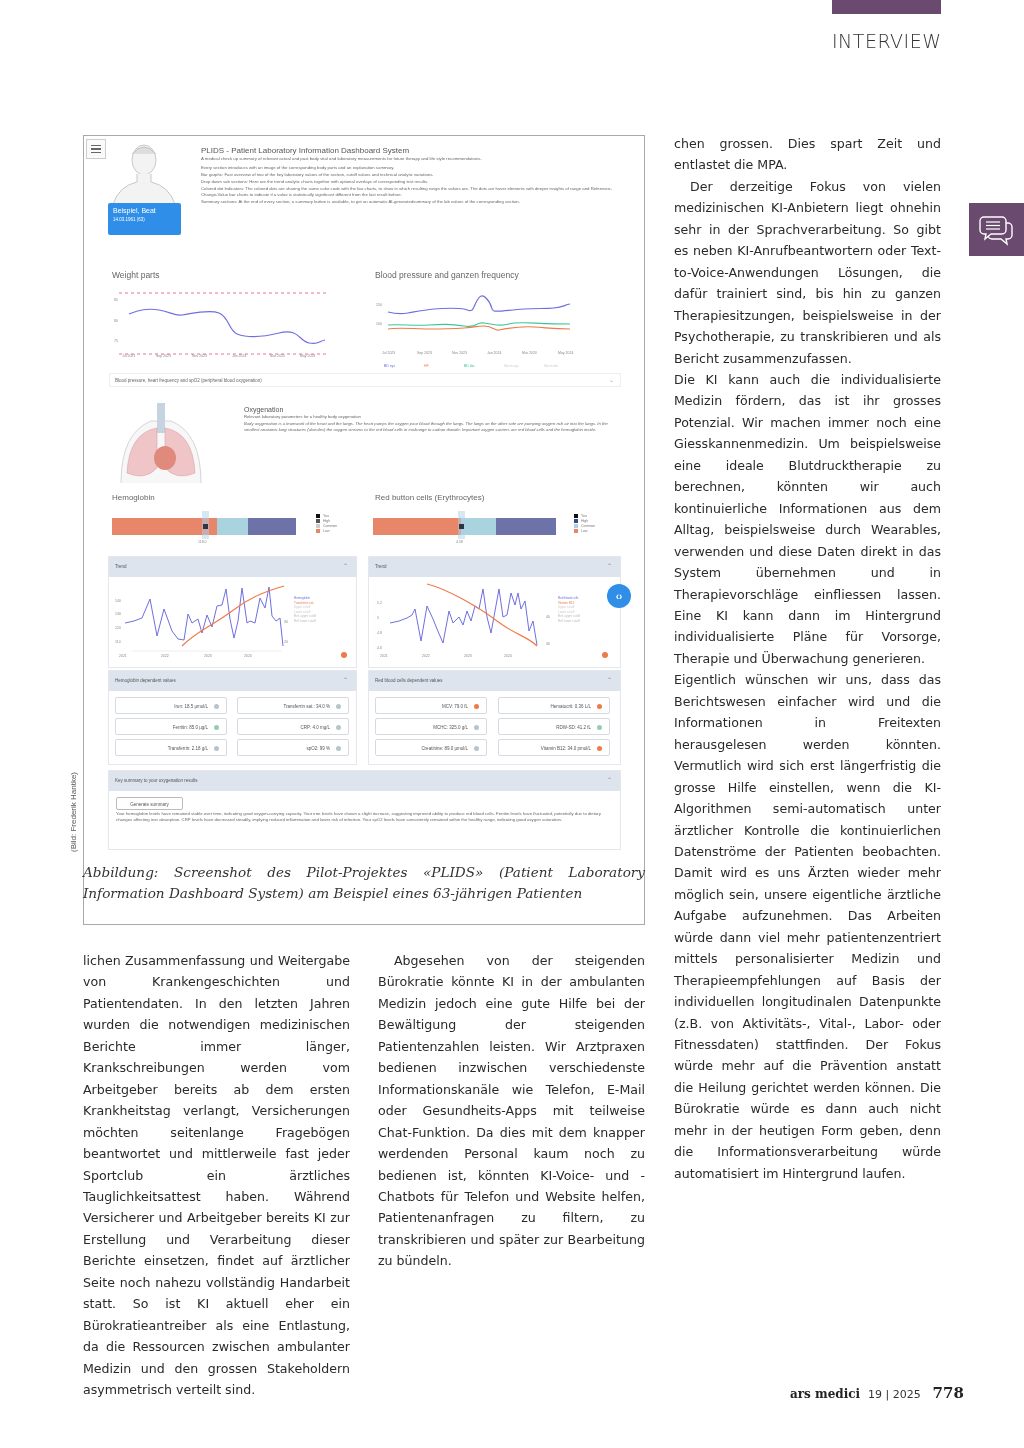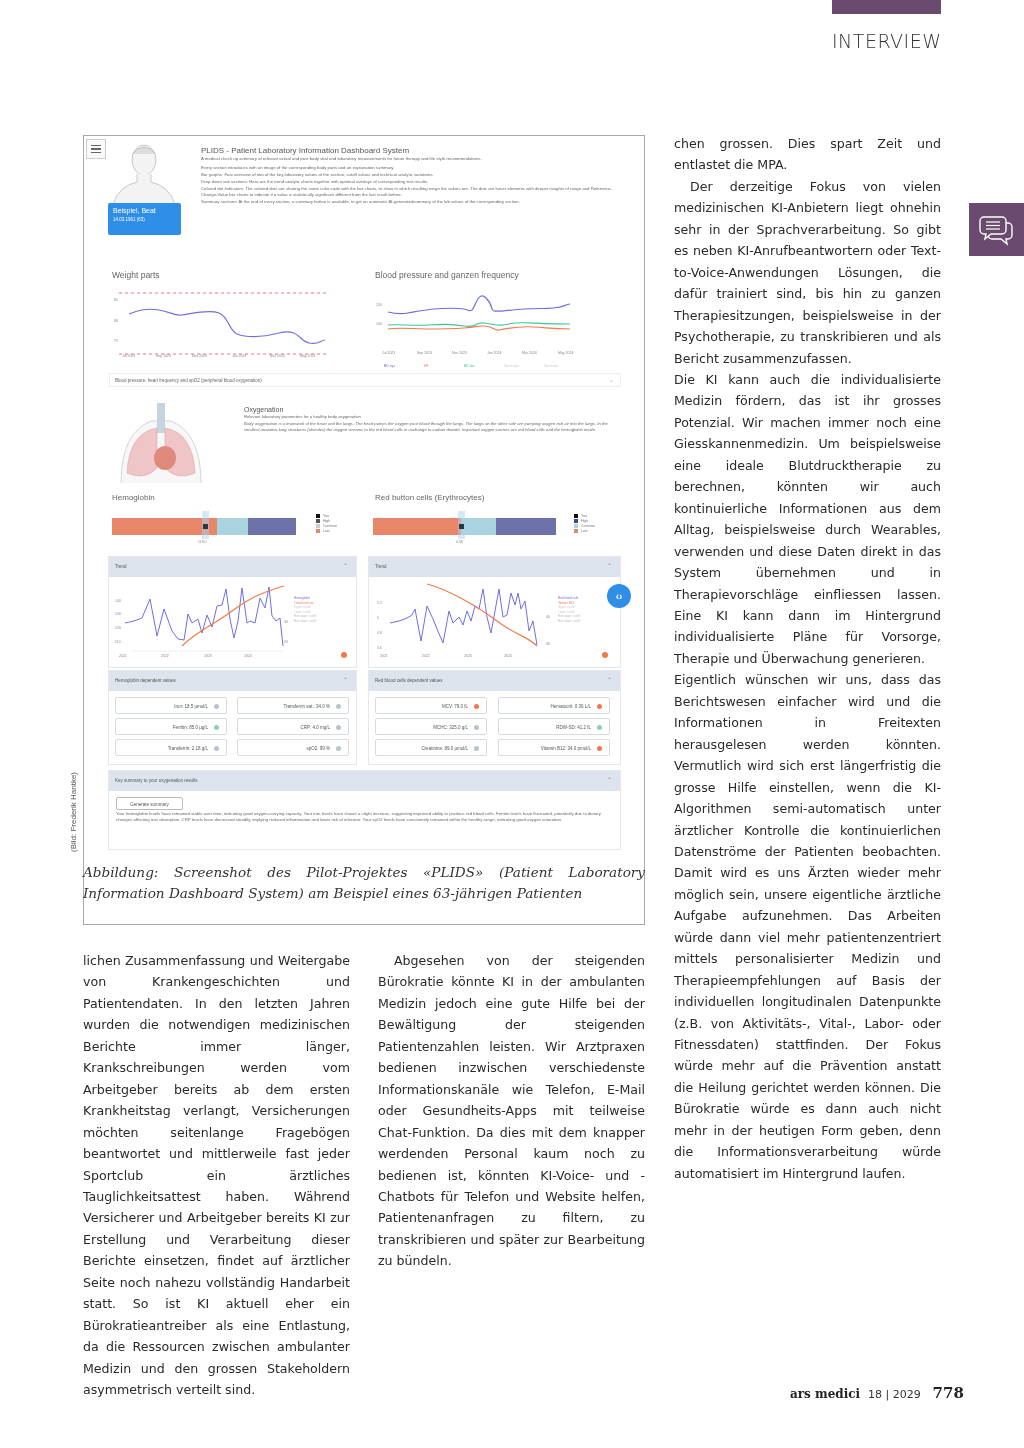"18 | 2029" span.issue { text: 18 | 2029 -> 19 | 2025 }
